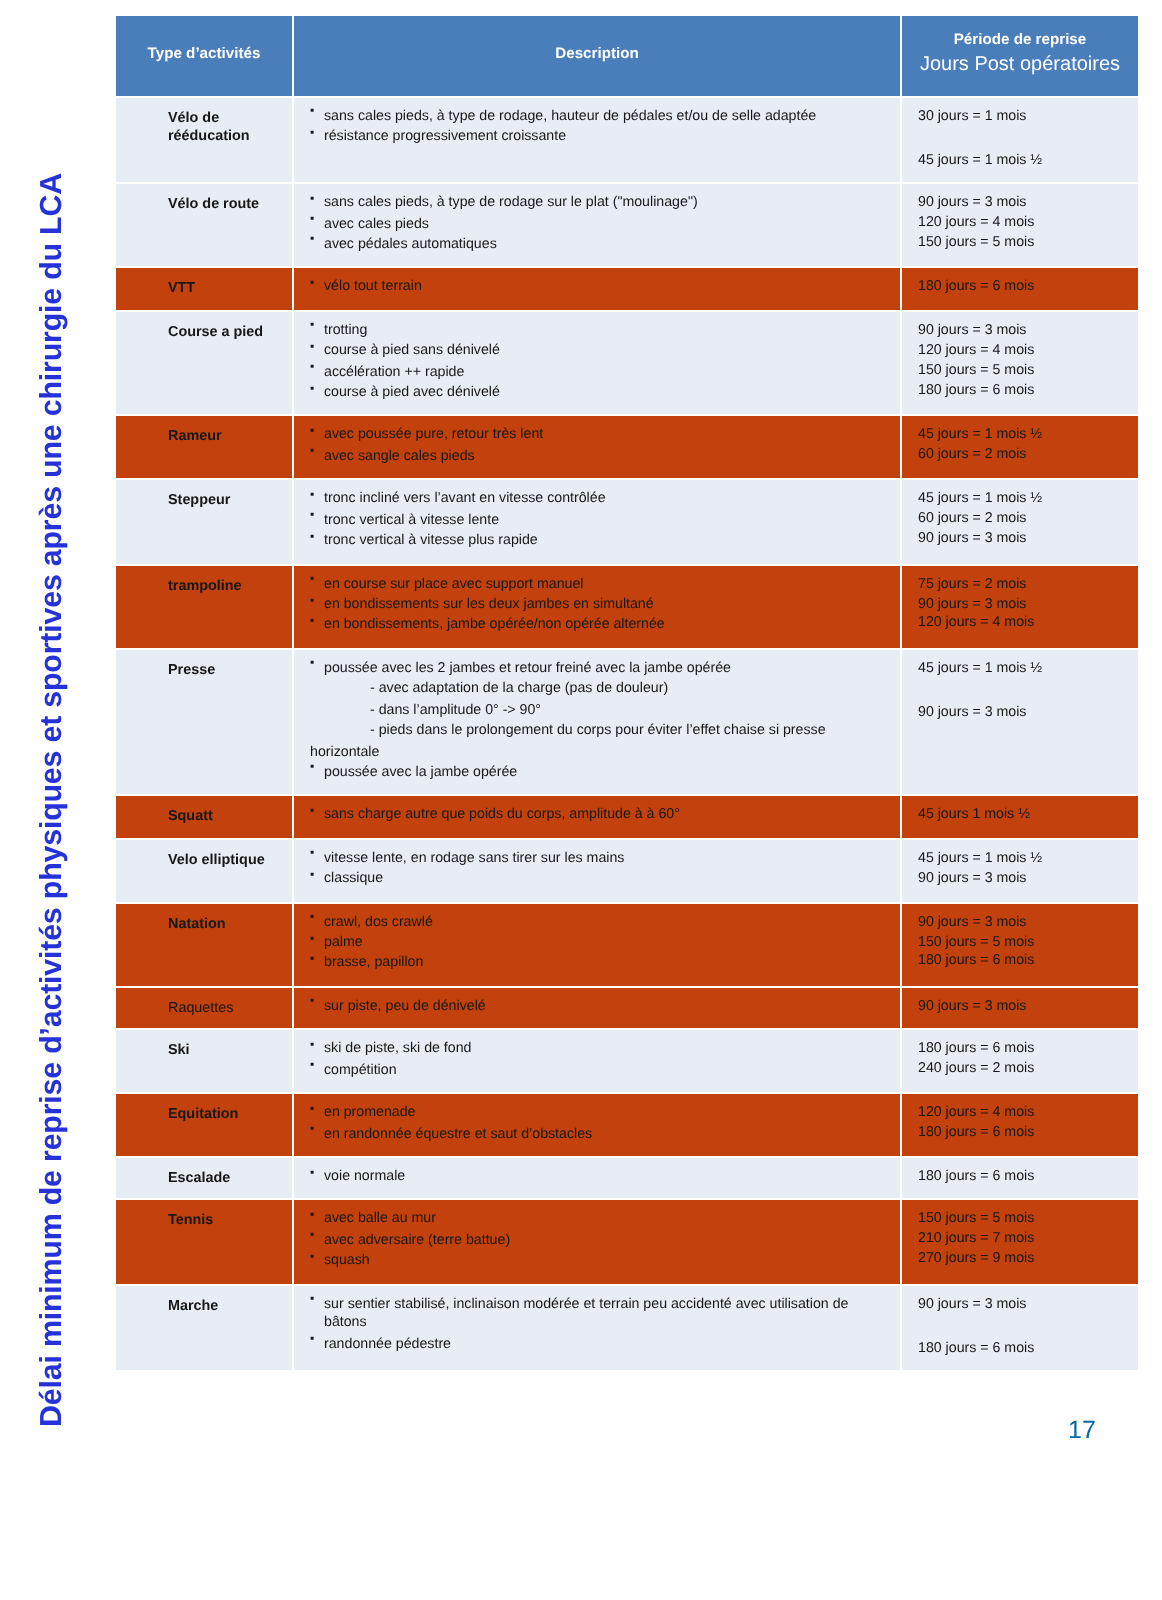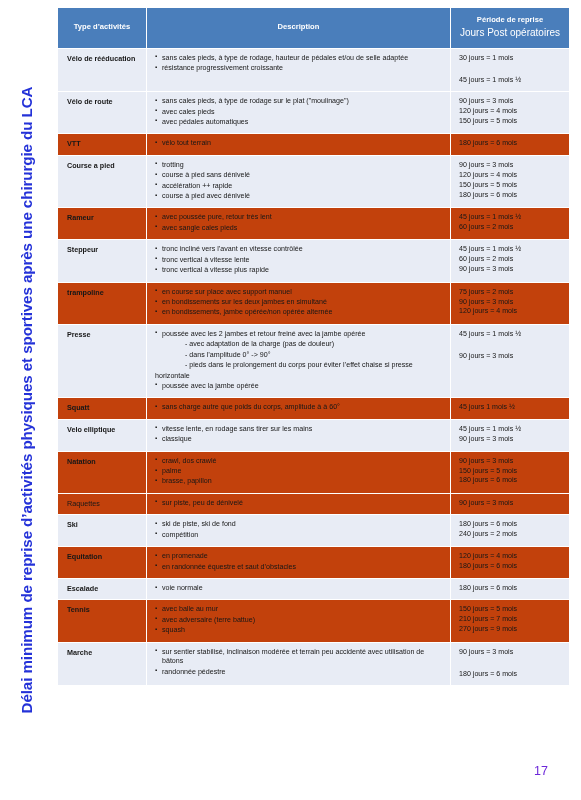"Vélo de rééducation" td.col-act { padding-left: 9px -> 26px }
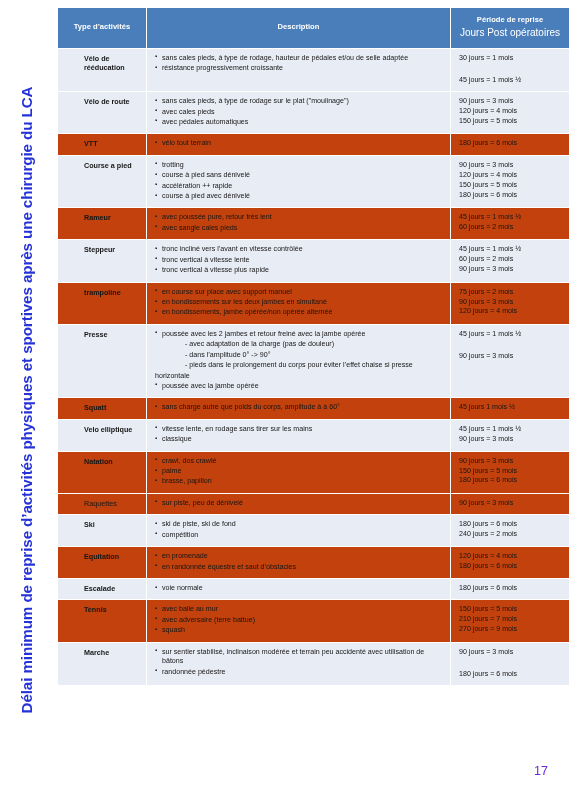"17" #page-number { color: #6d28d9 -> #0369a1; top: 764px -> 708px }
